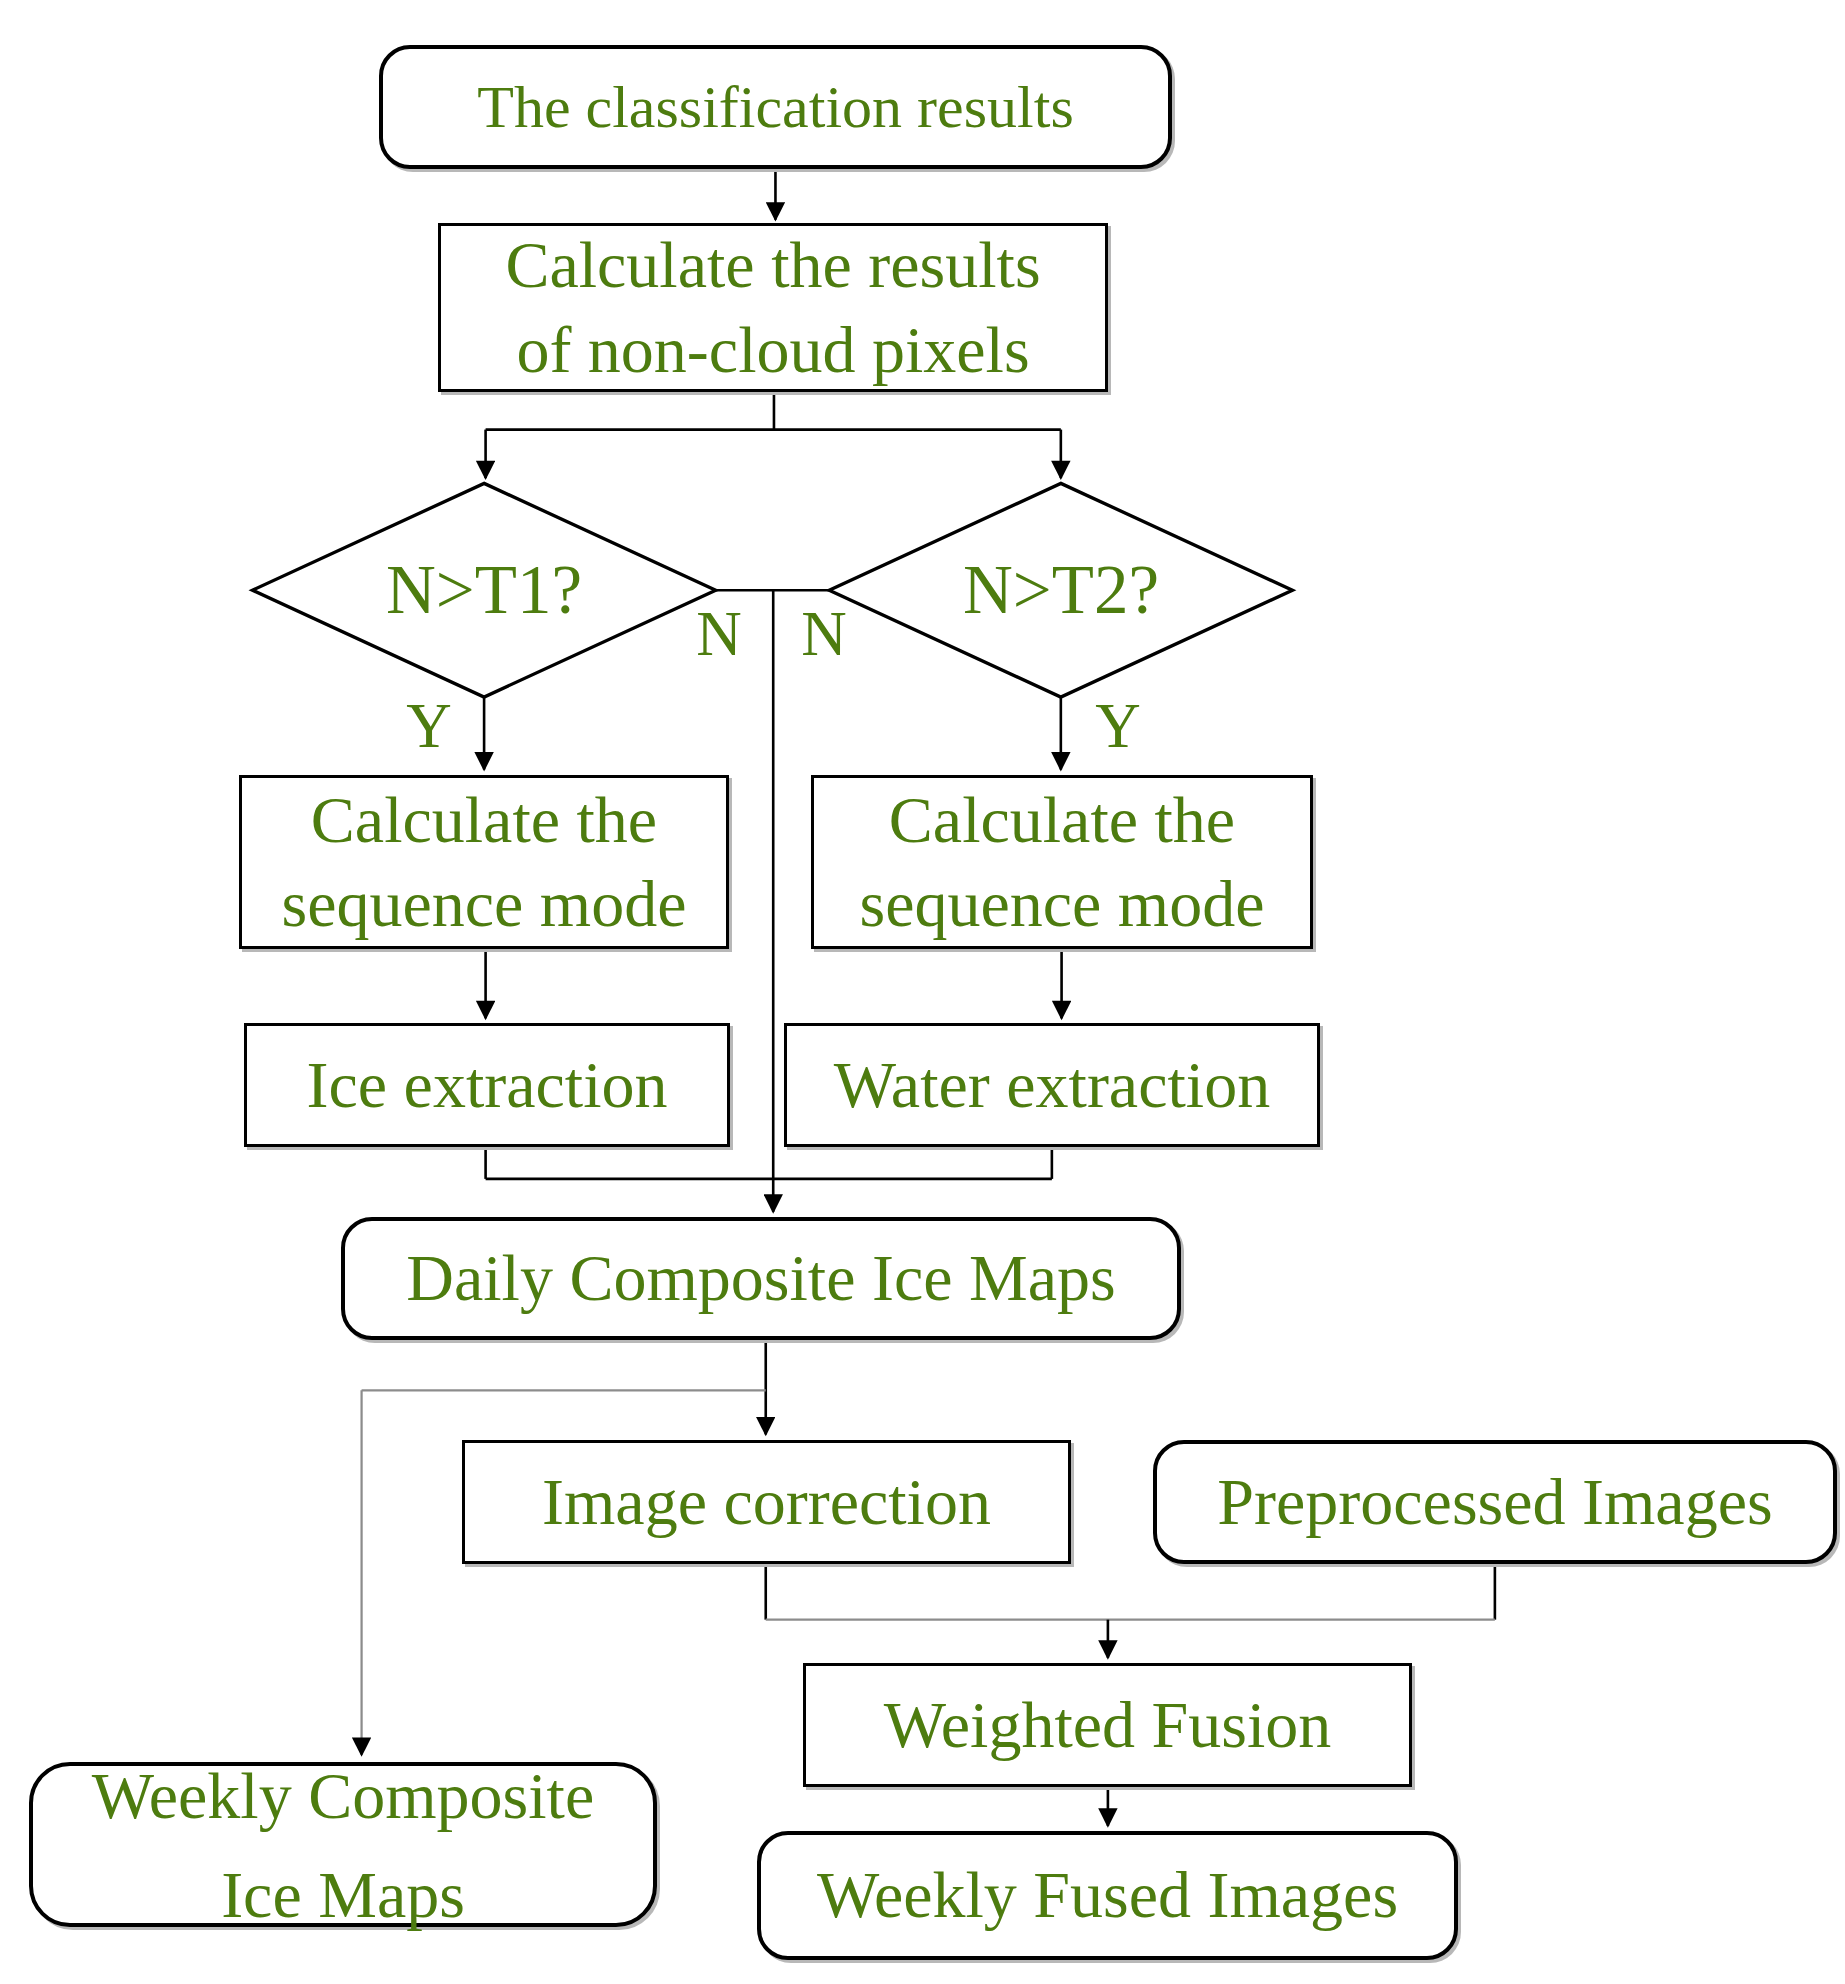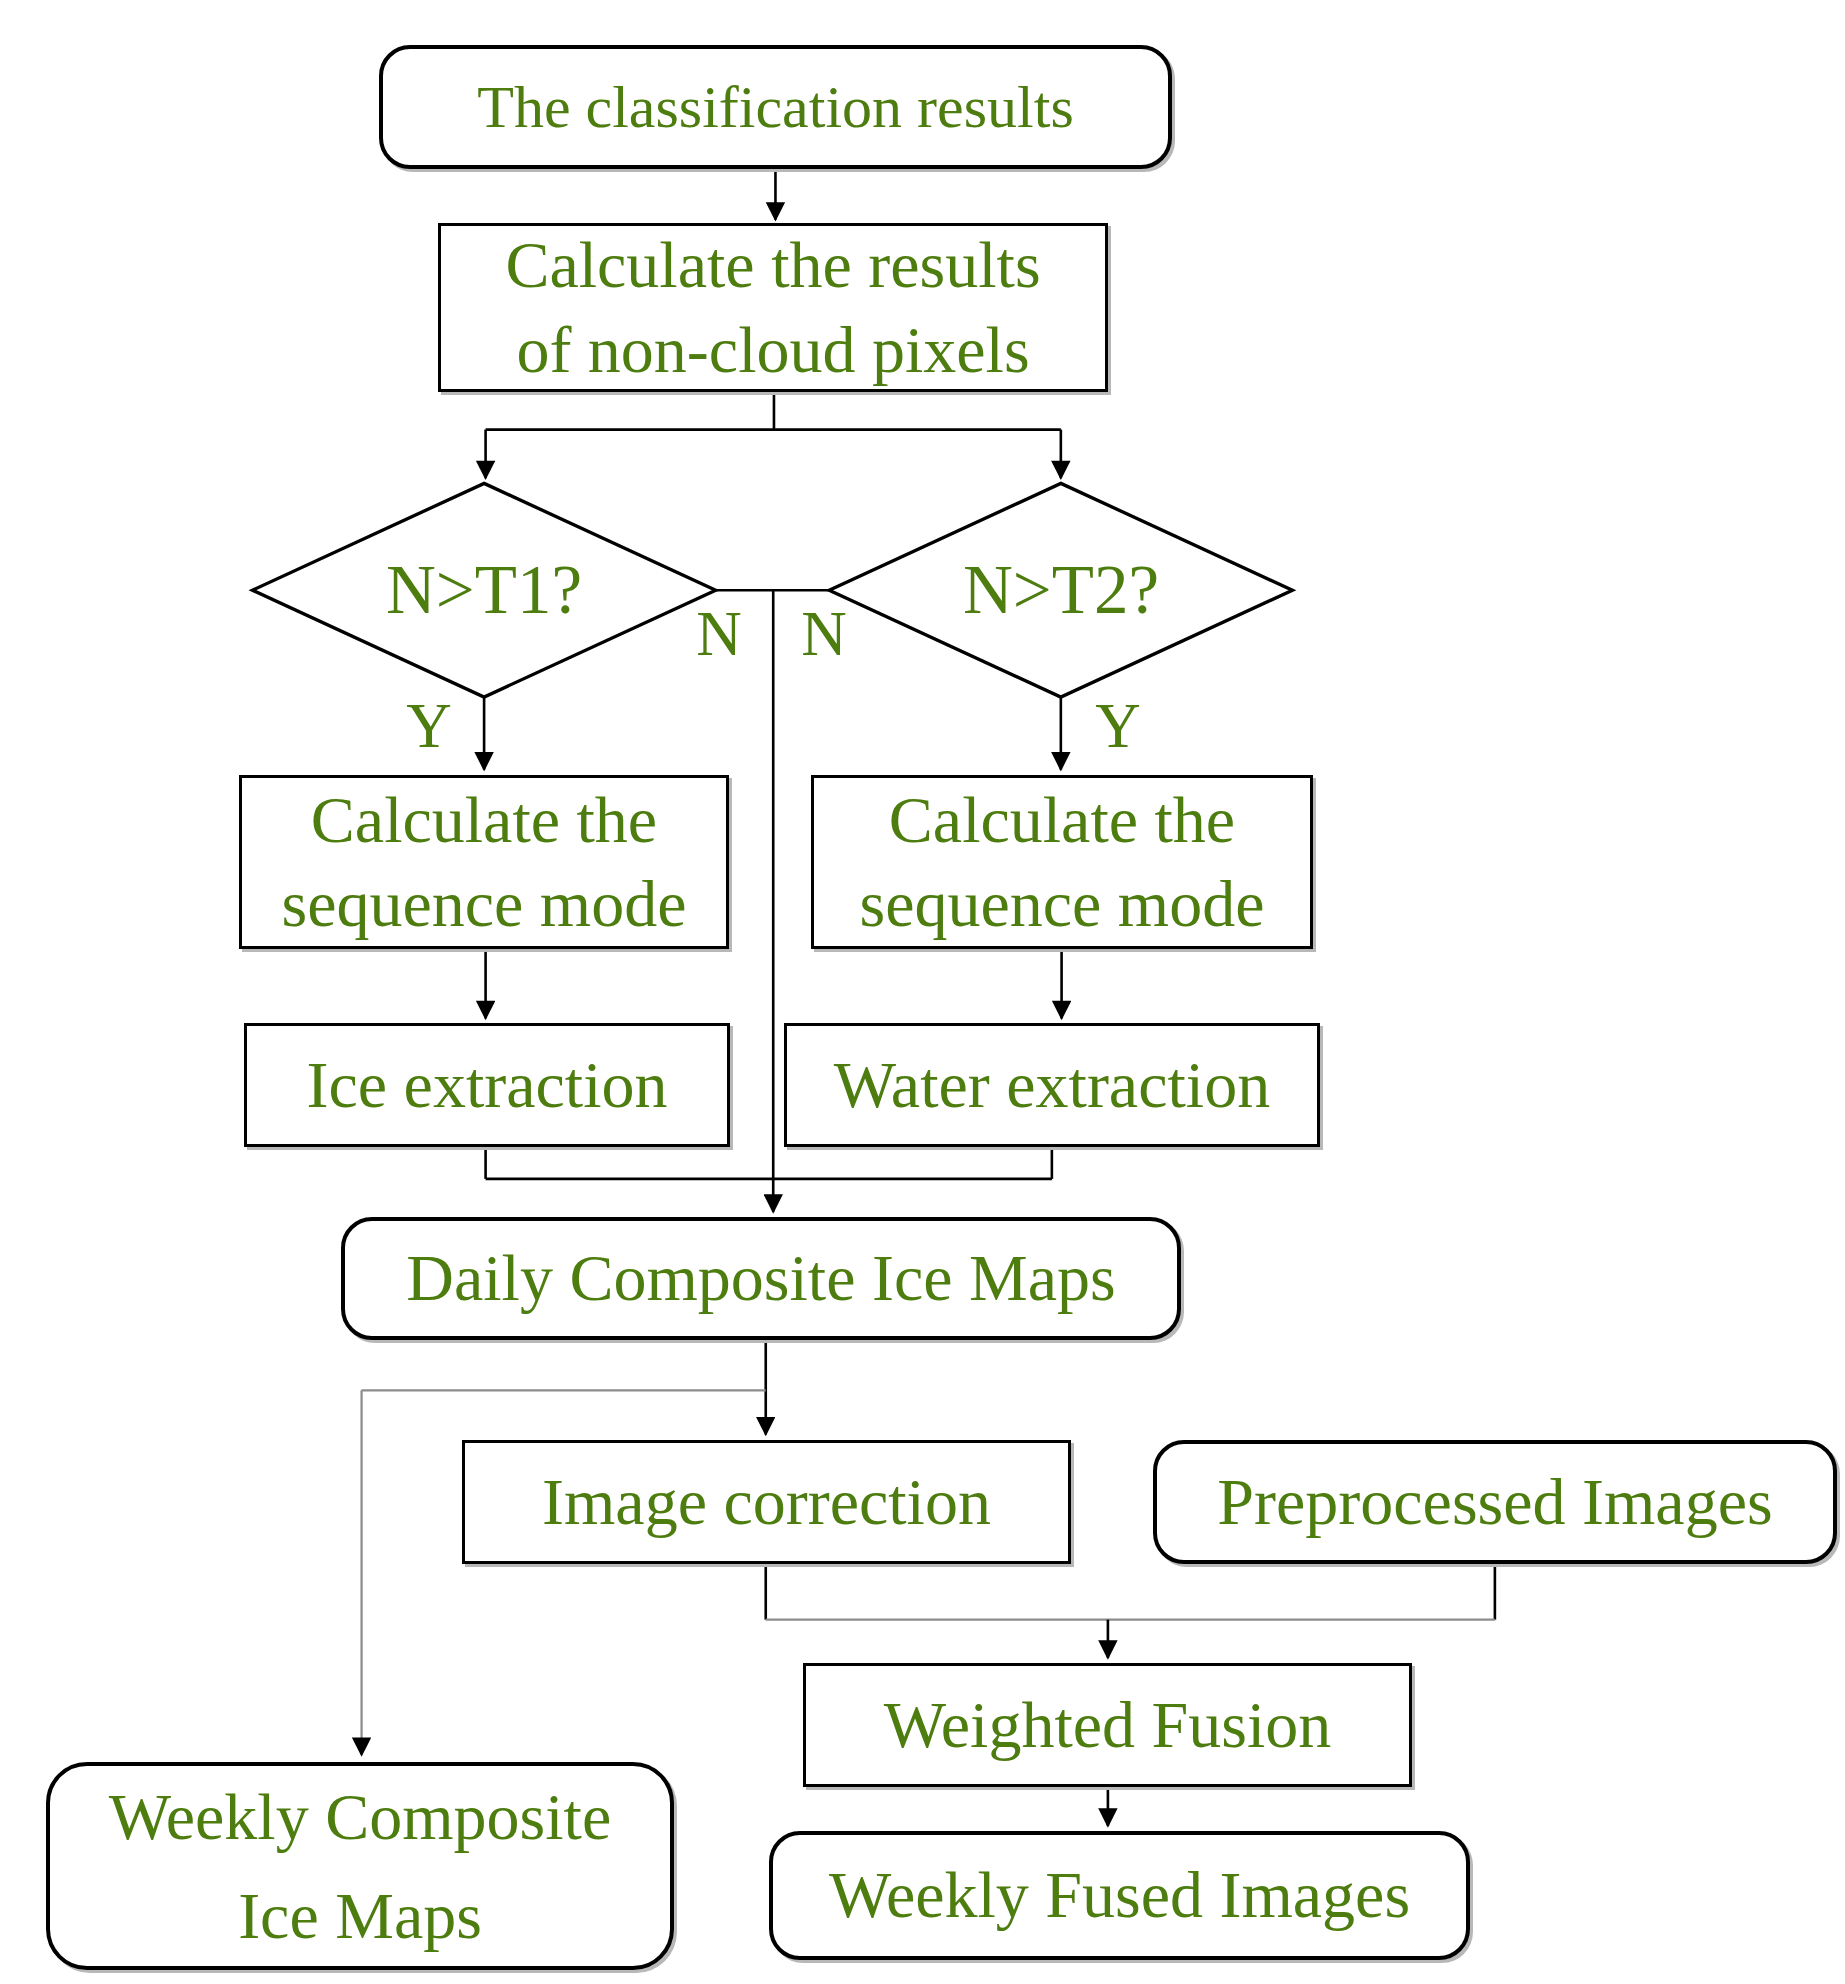"Weekly Composite" div.node { height: 208px -> 165px; left: 46px -> 29px }
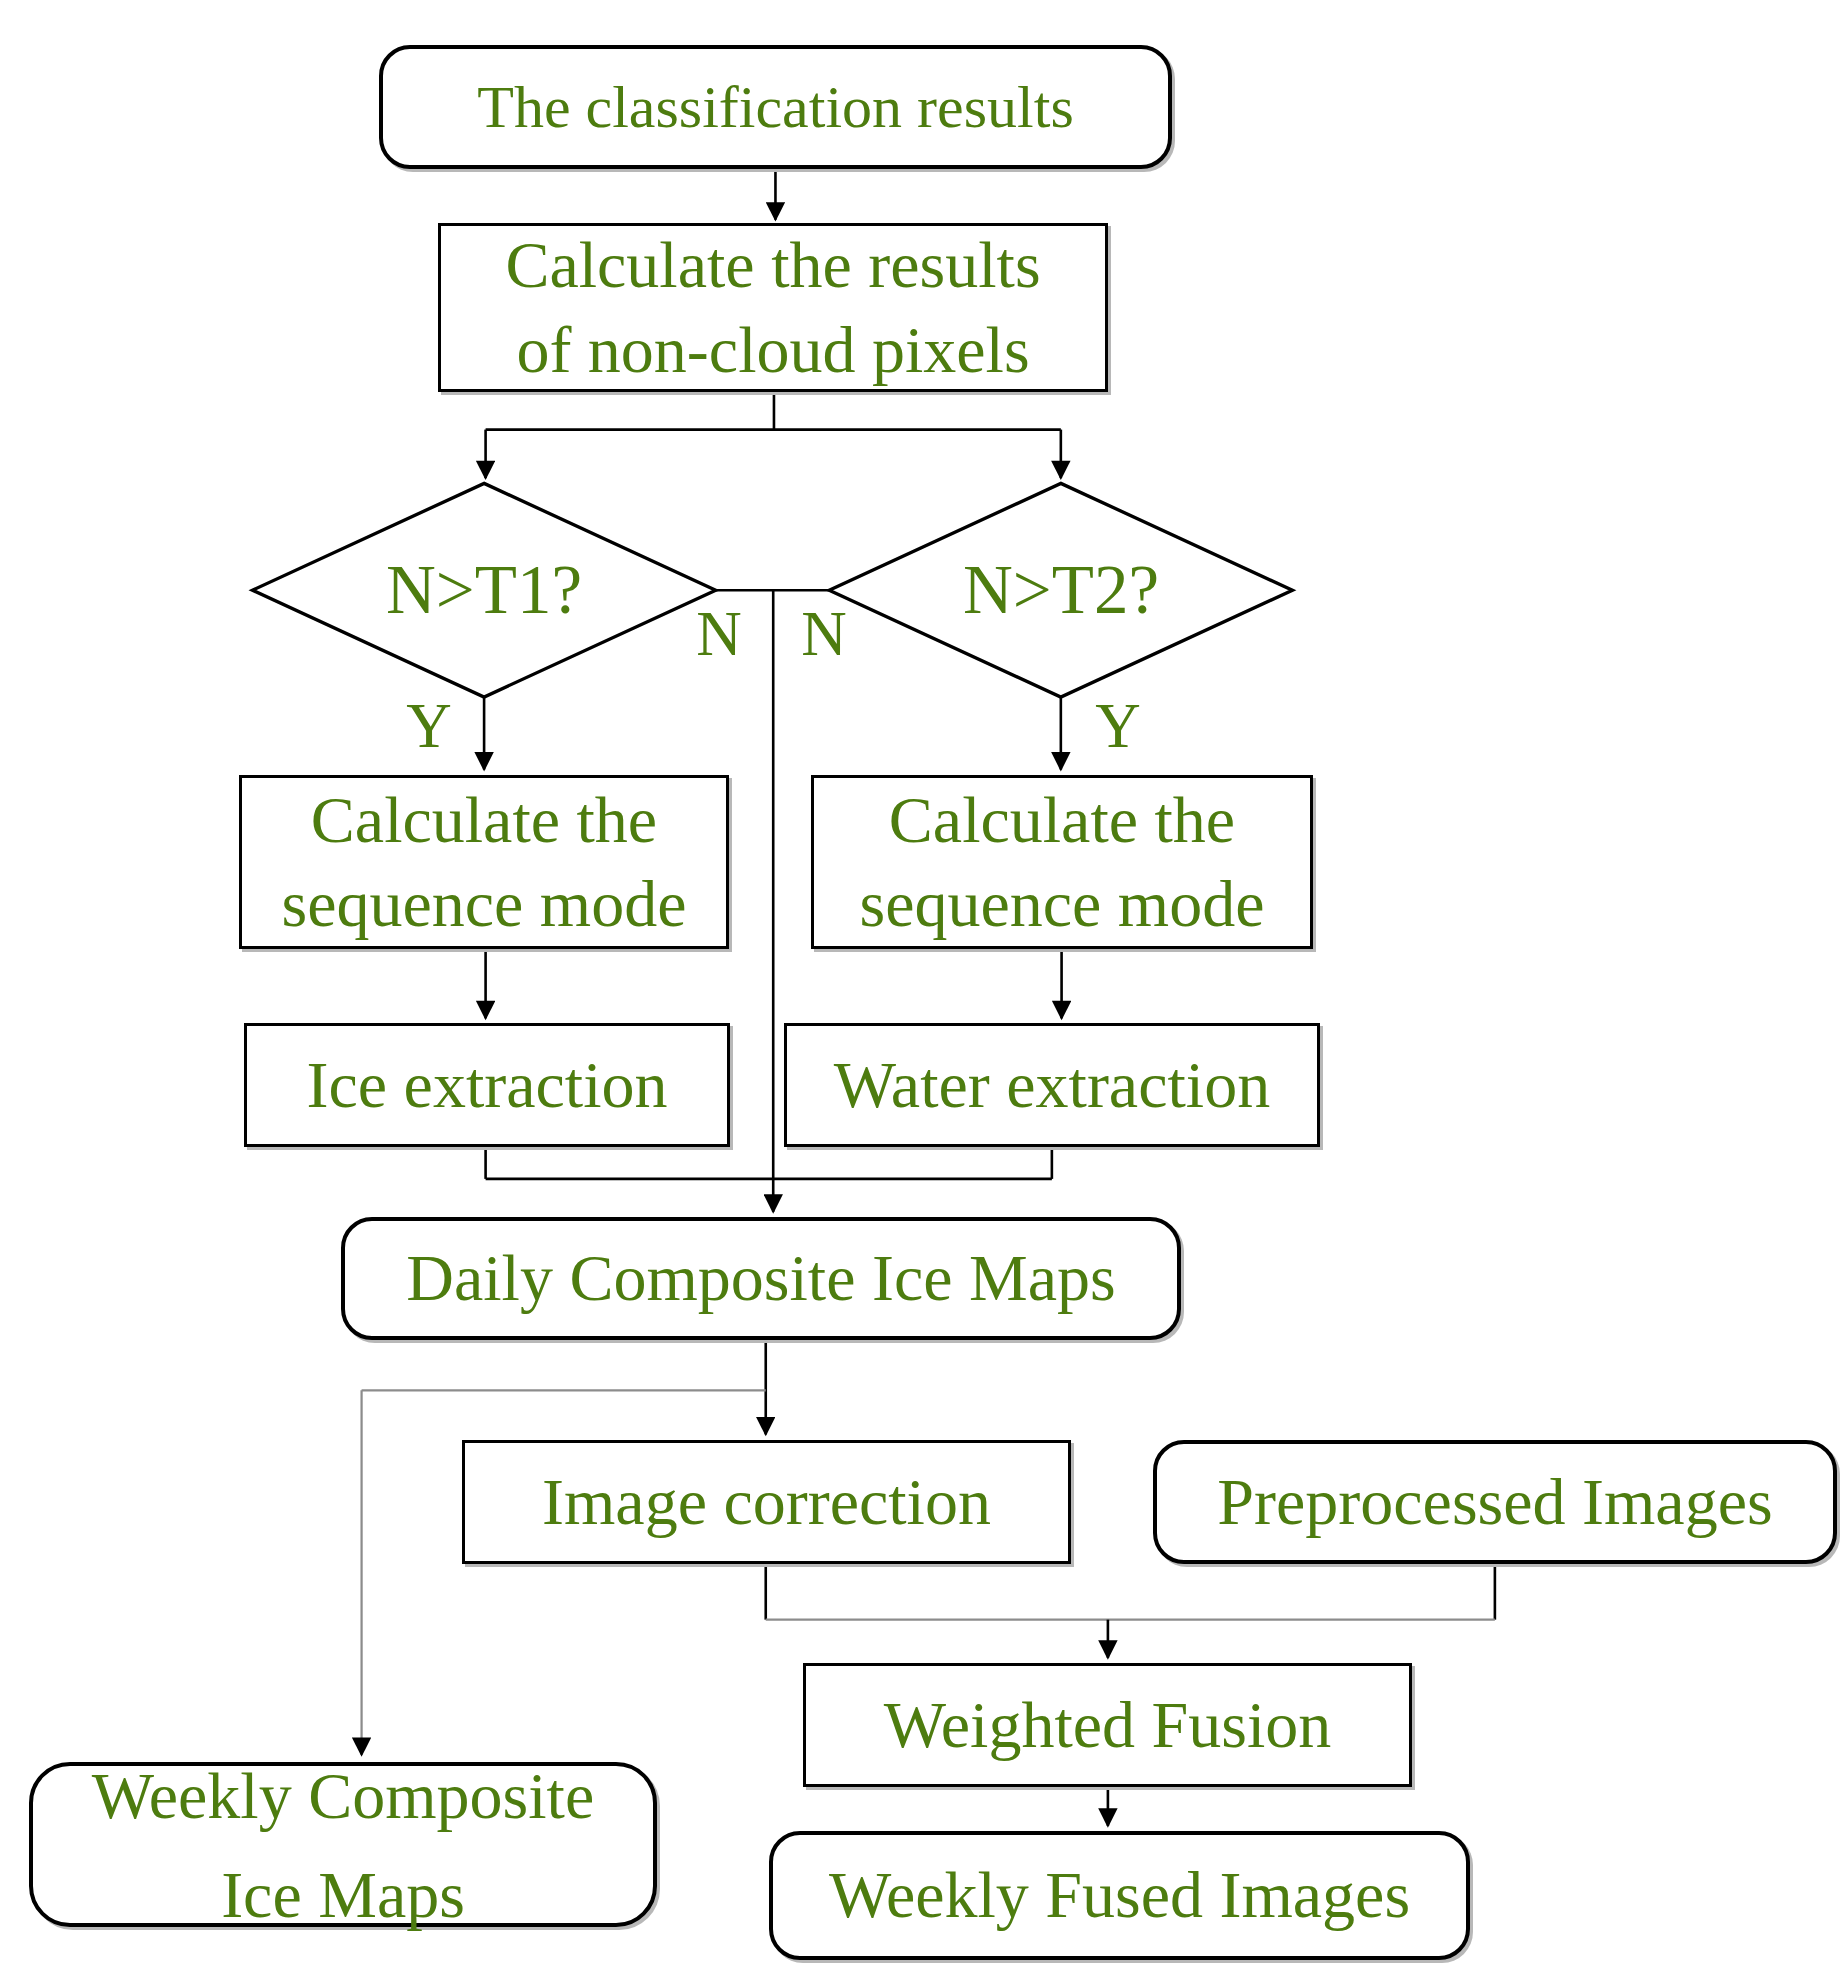"Weekly Fused Images" div.node { margin-left: 12px -> none }
